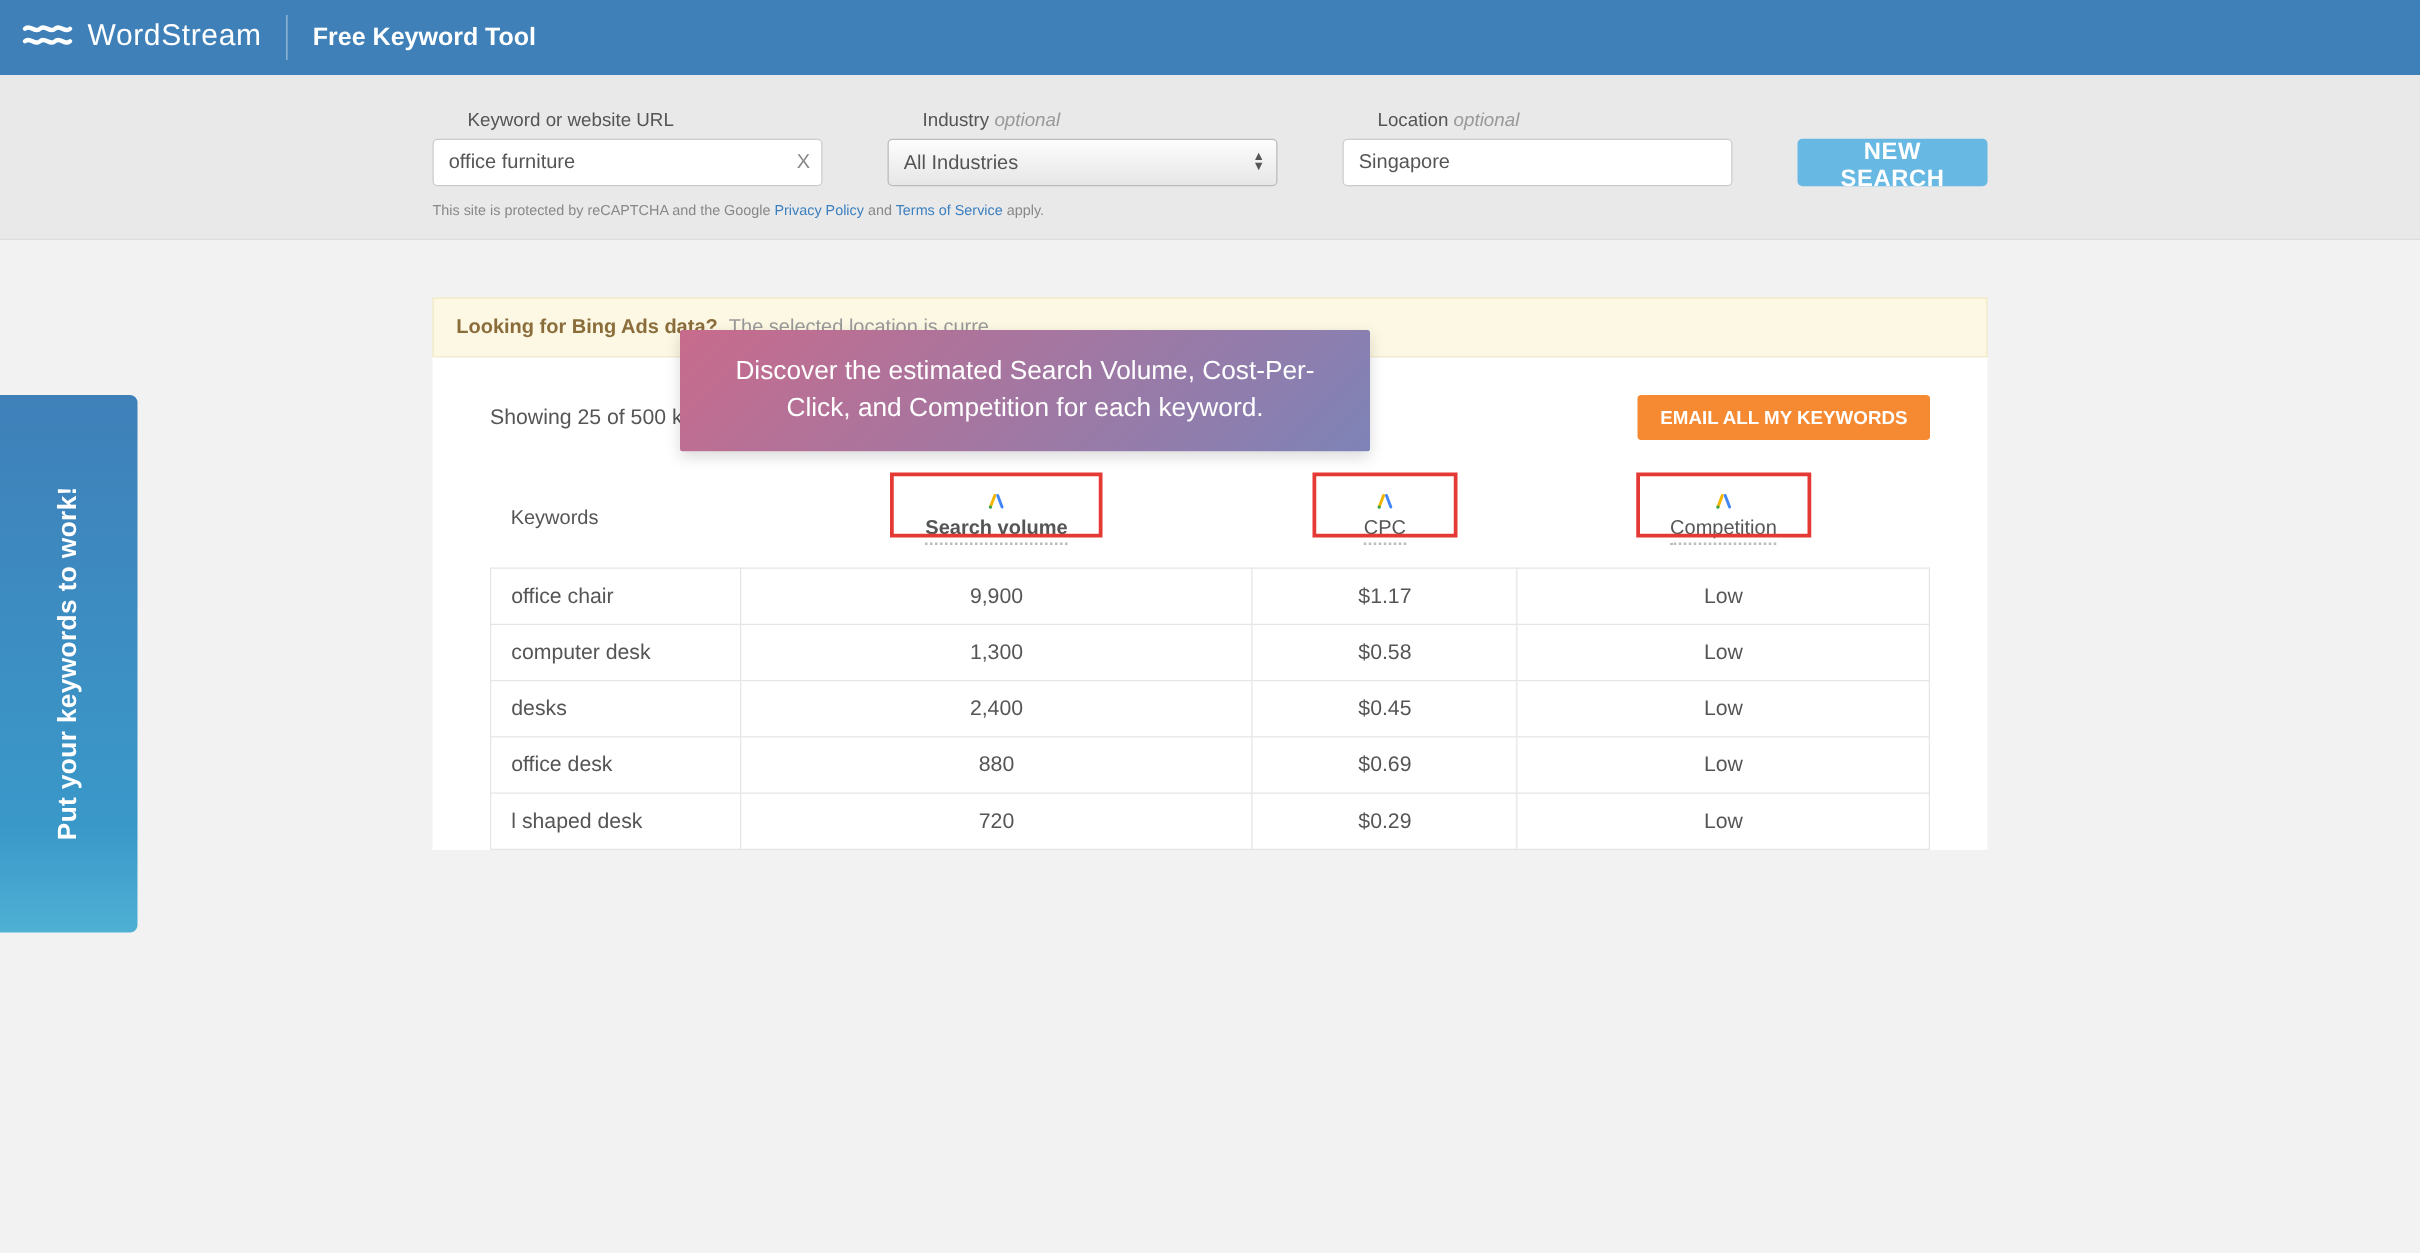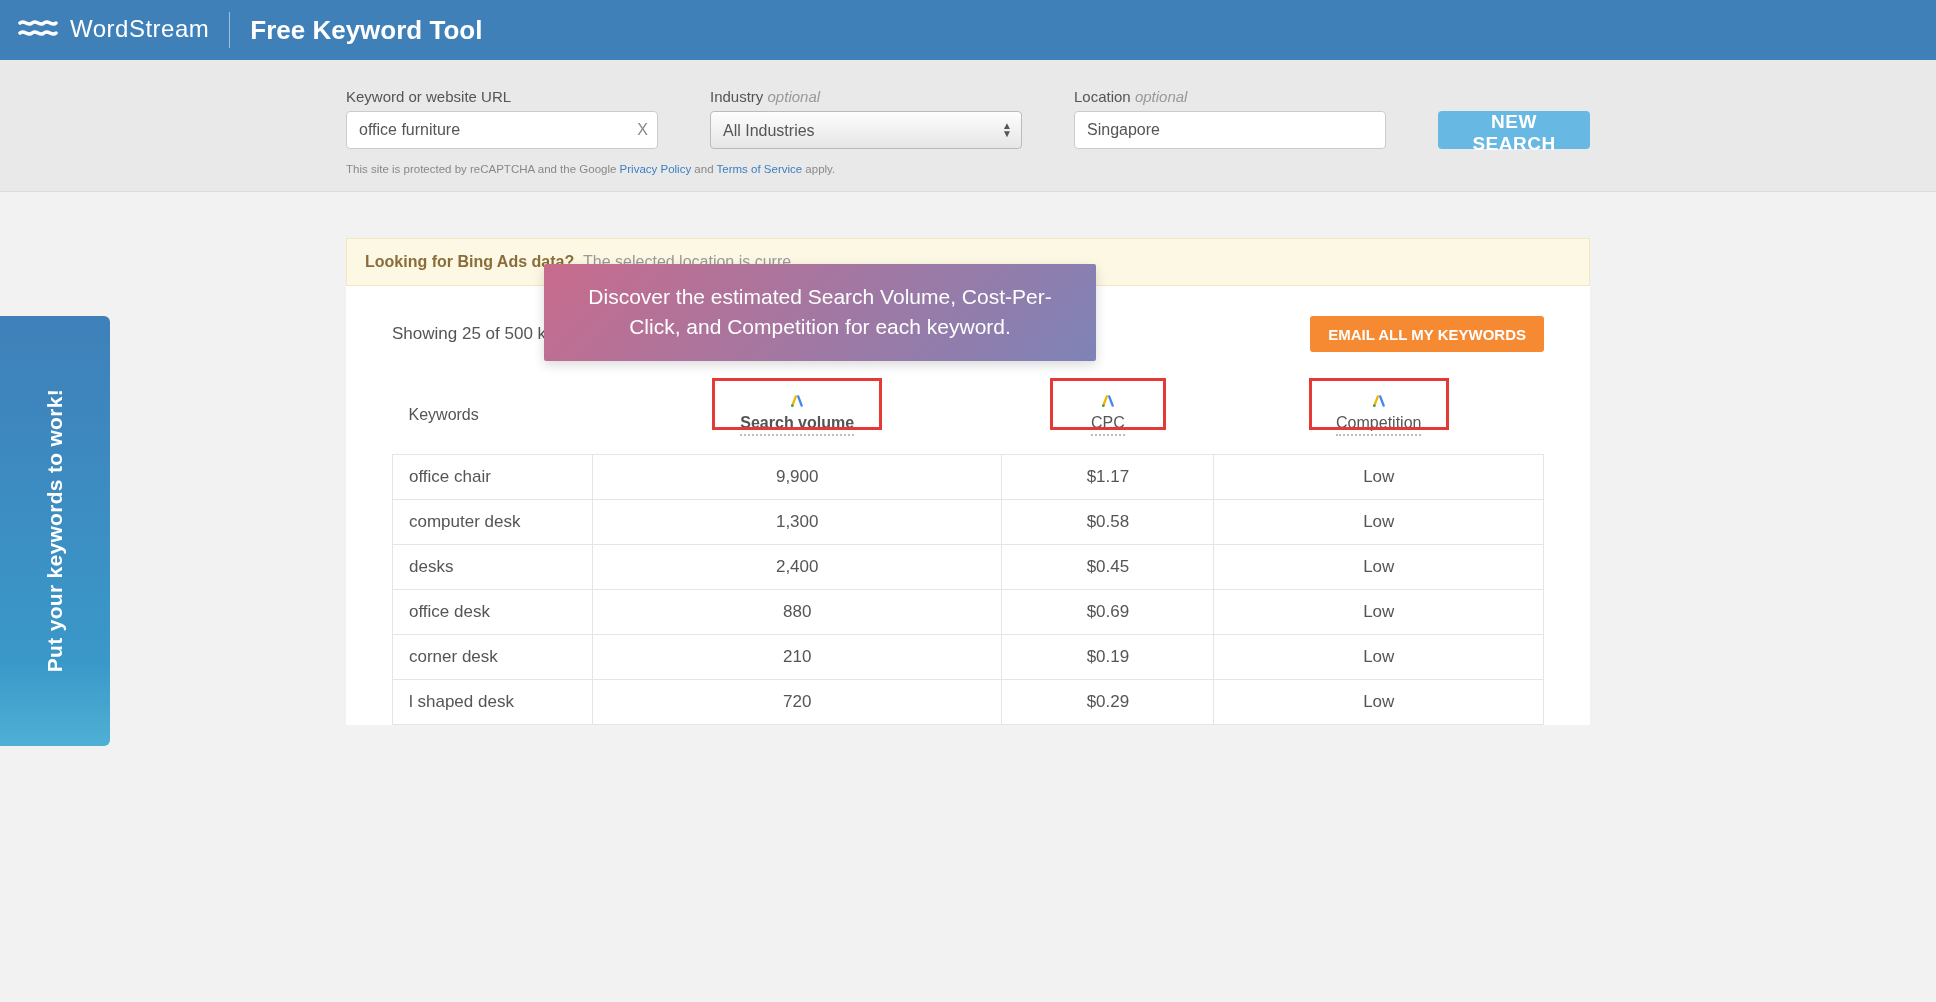"Free Keyword Tool" .app-title { font-size: 26px -> 20px }
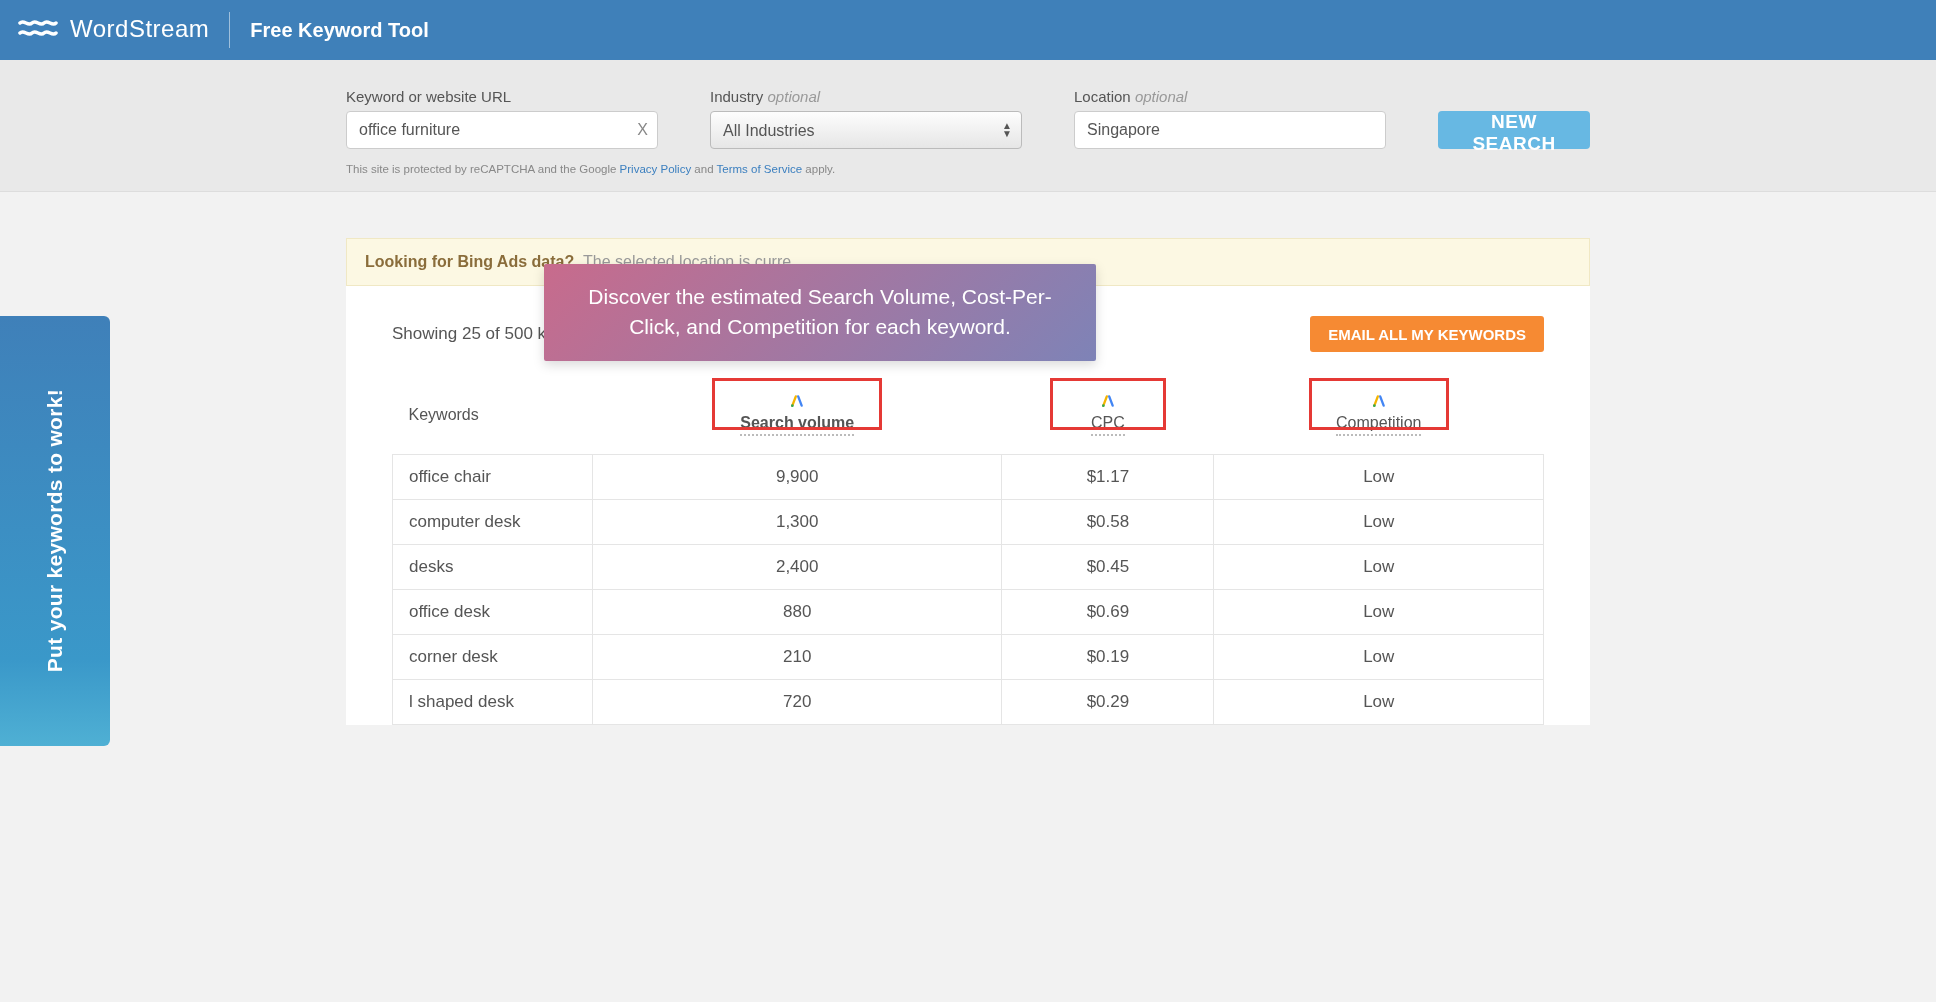"Keyword or website URL" .field-label { margin-left: none -> 28px }
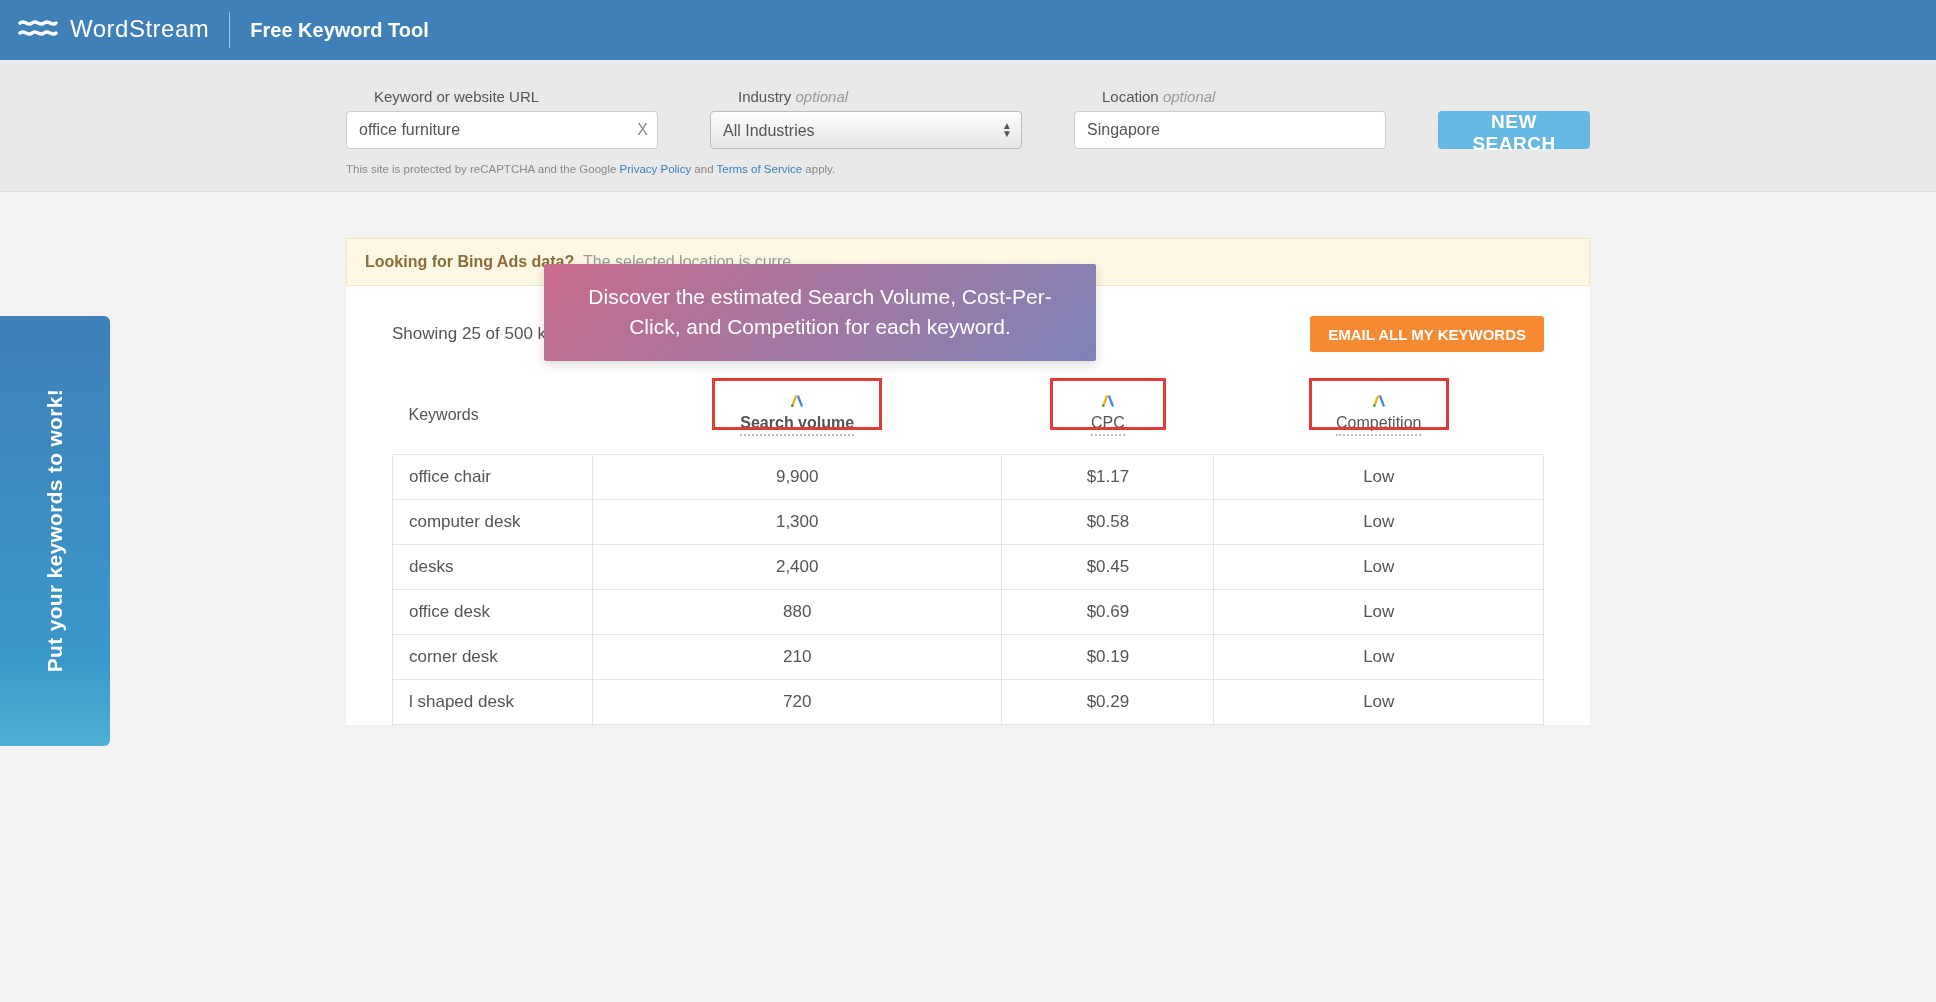"corner desk" tr { html: <tr> <td>corner desk</td> <td>210</td> <td>$0.19</td> <td>Low</td> </tr> -> none }
